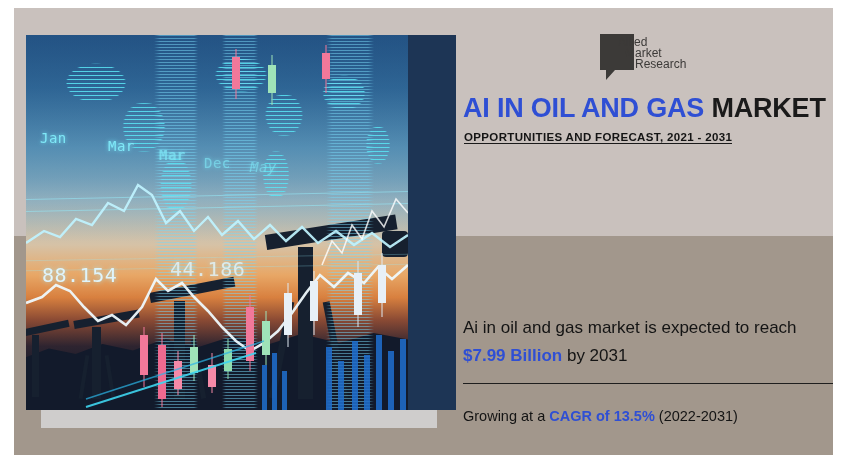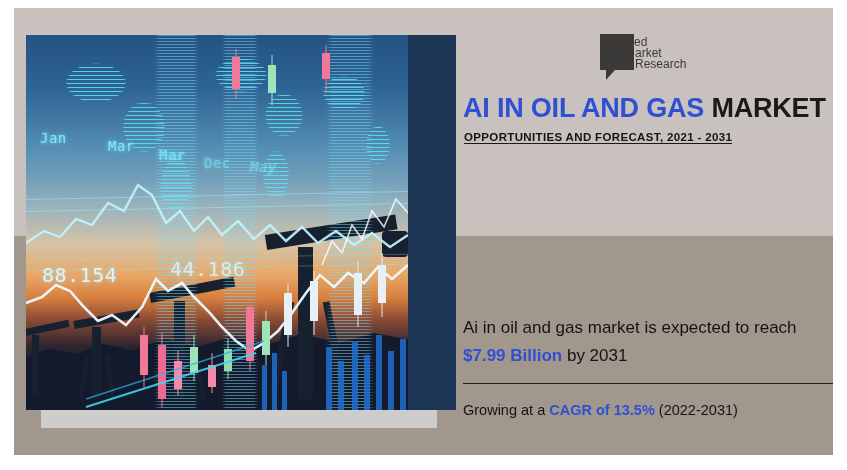"Growing at a CAGR of" #stat-line2 { margin-top: 18px -> 24px }
